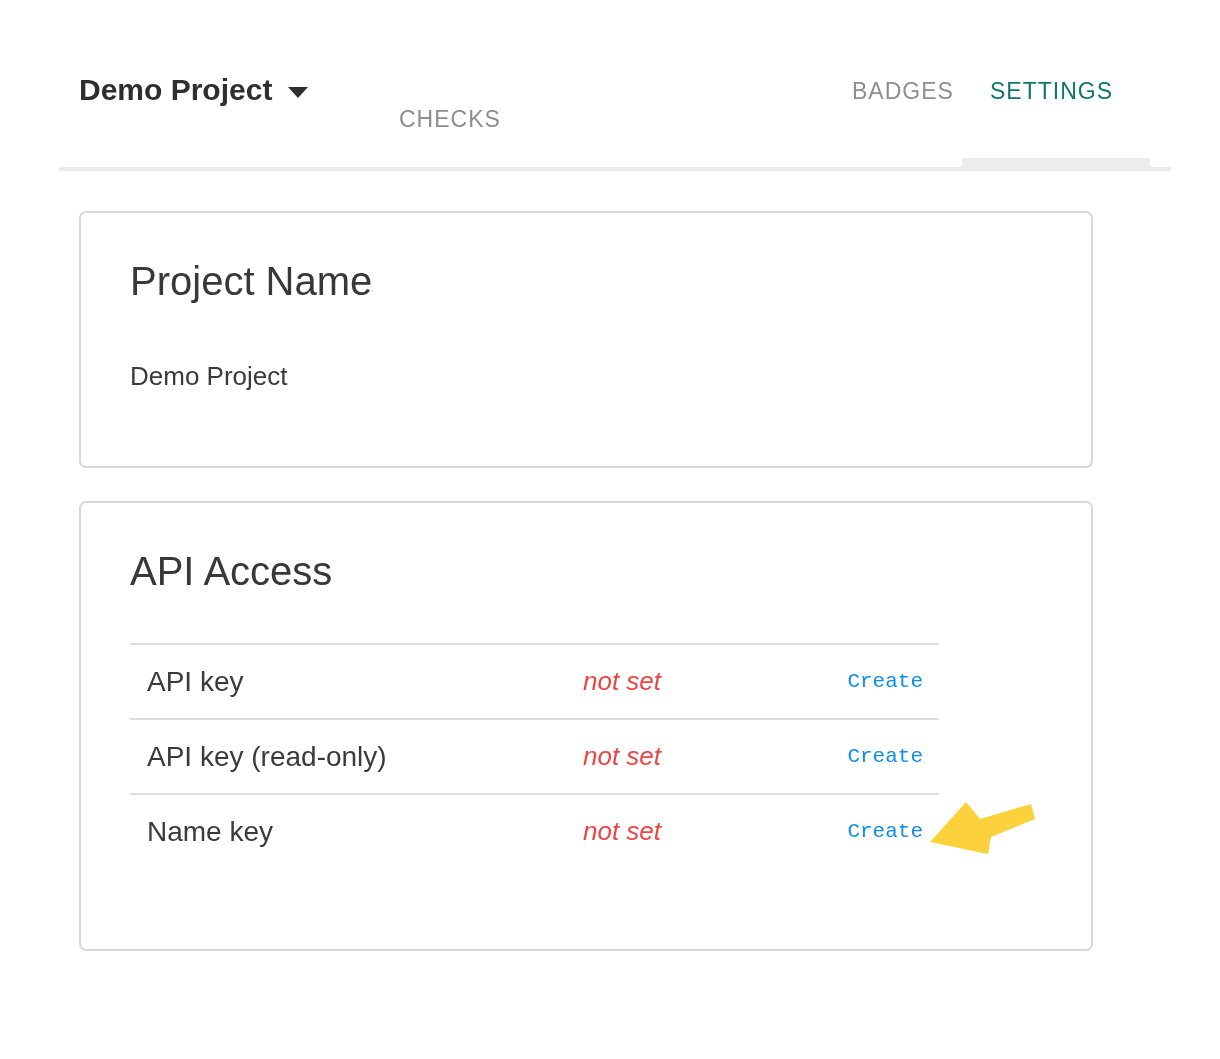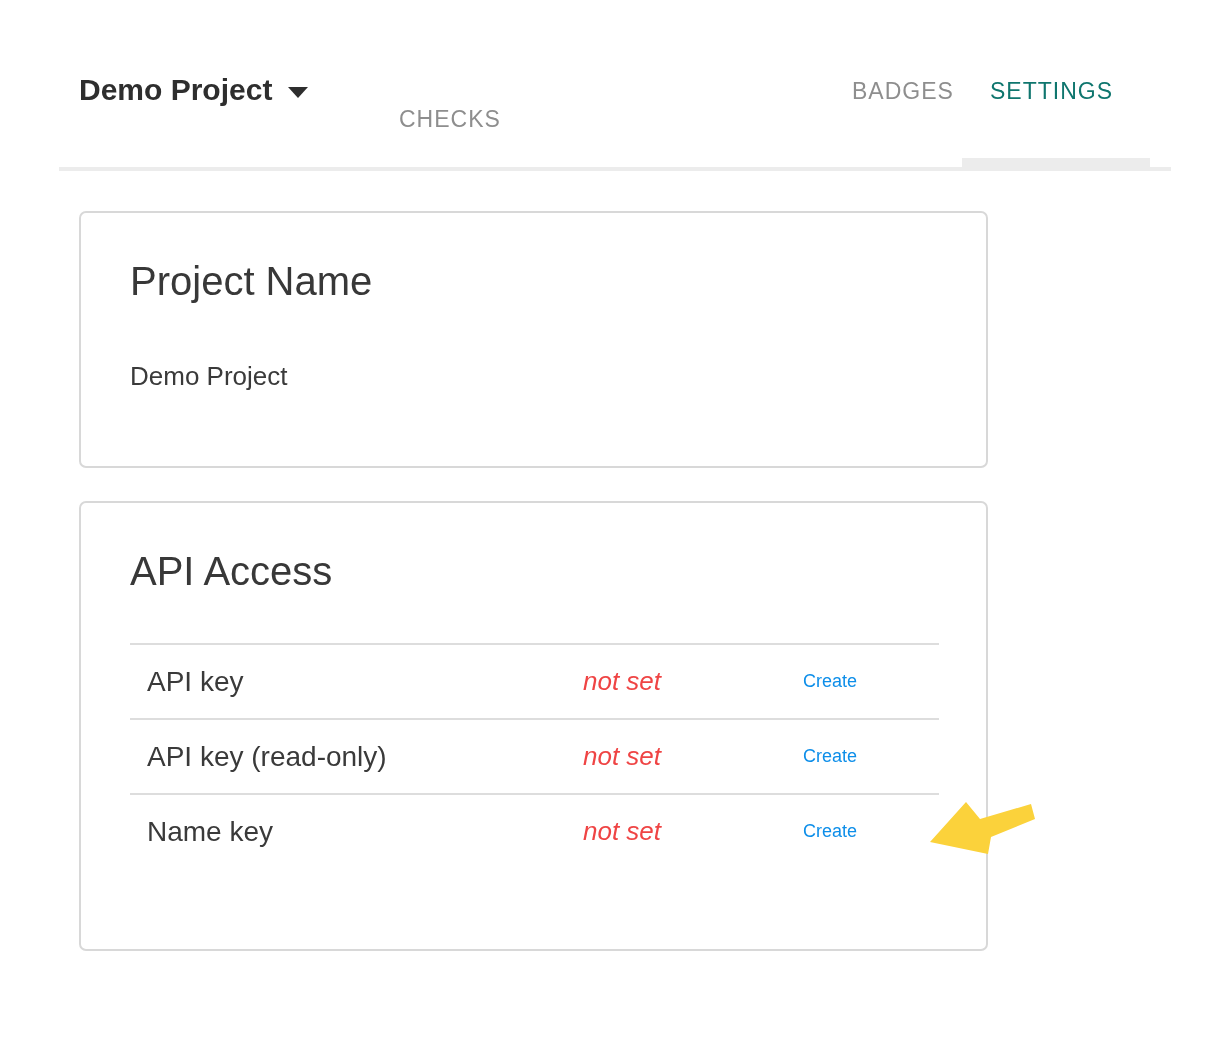"Project Name" .card { width: 909px -> 1014px }
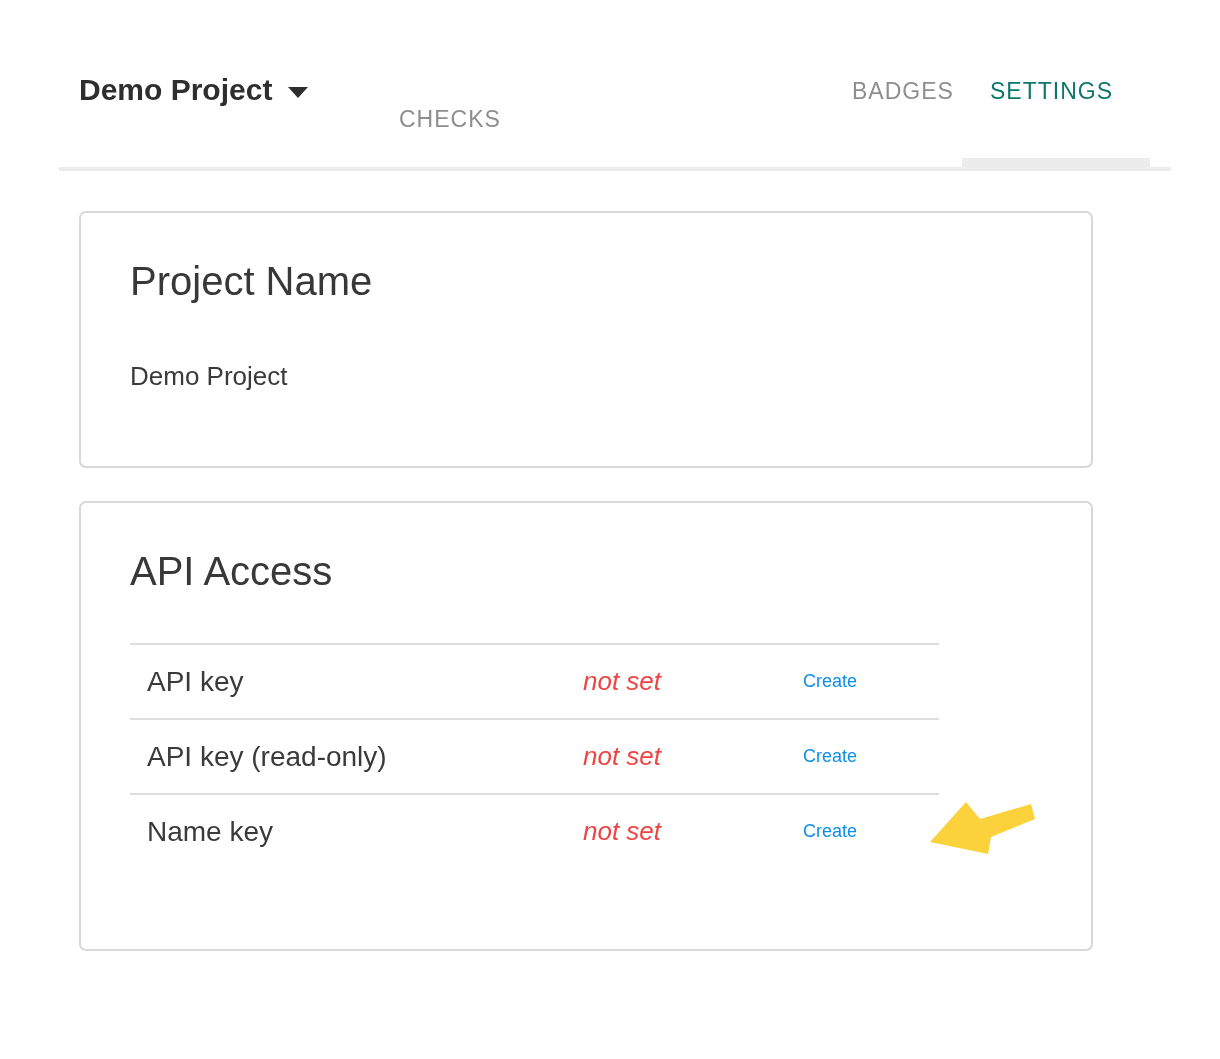"Create" .api-row-action { font-family: none -> Liberation Mono, monospace; font-size: 18px -> 21px; text-align: left -> right }
